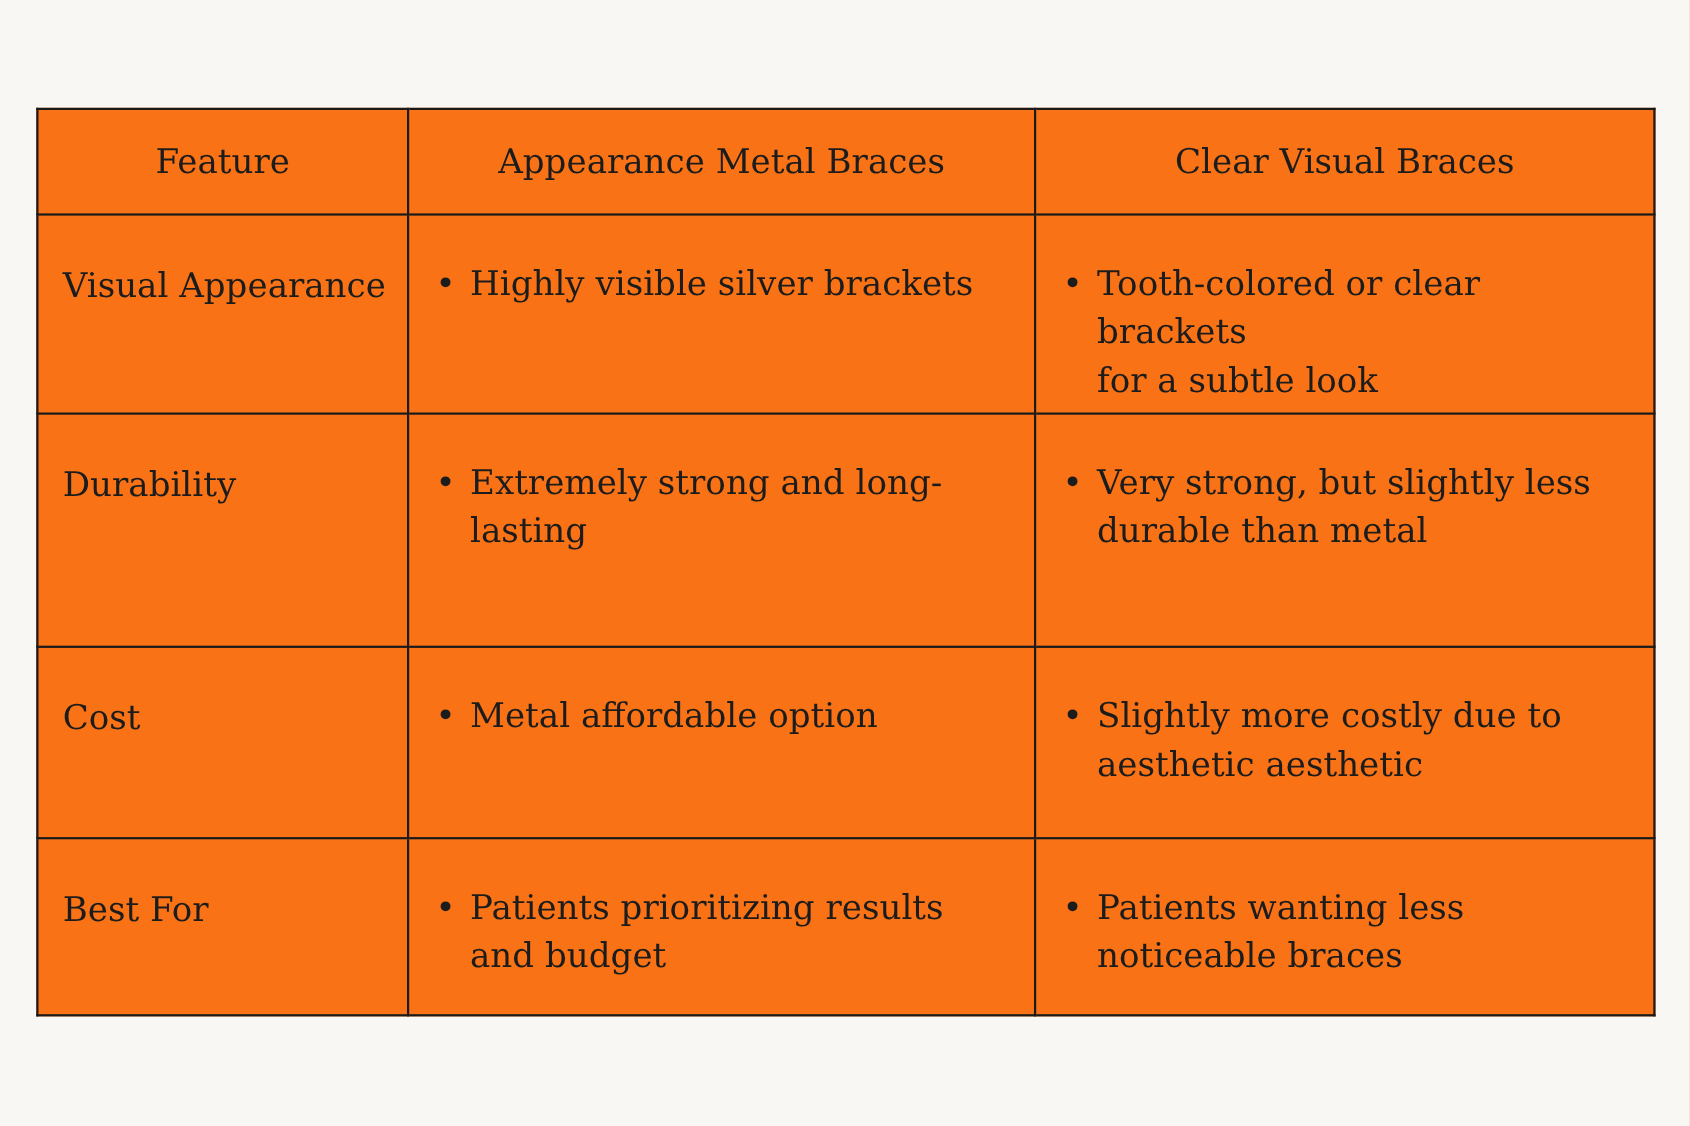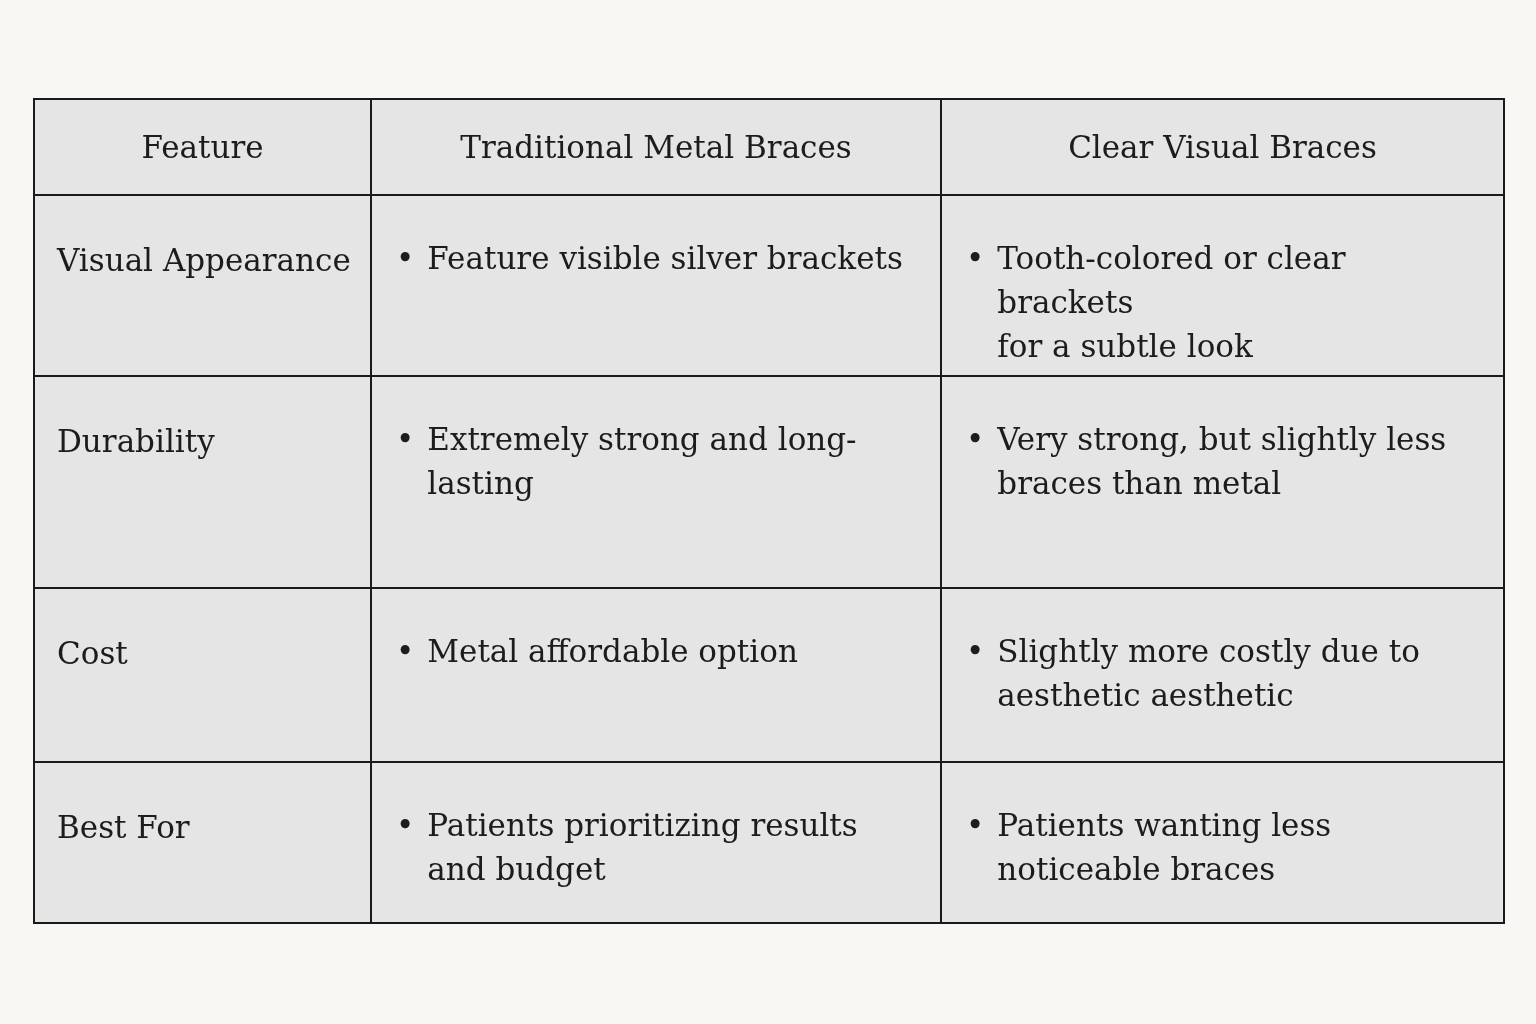"Feature" .comparison-table { background: #e5e5e5 -> #f97316 }
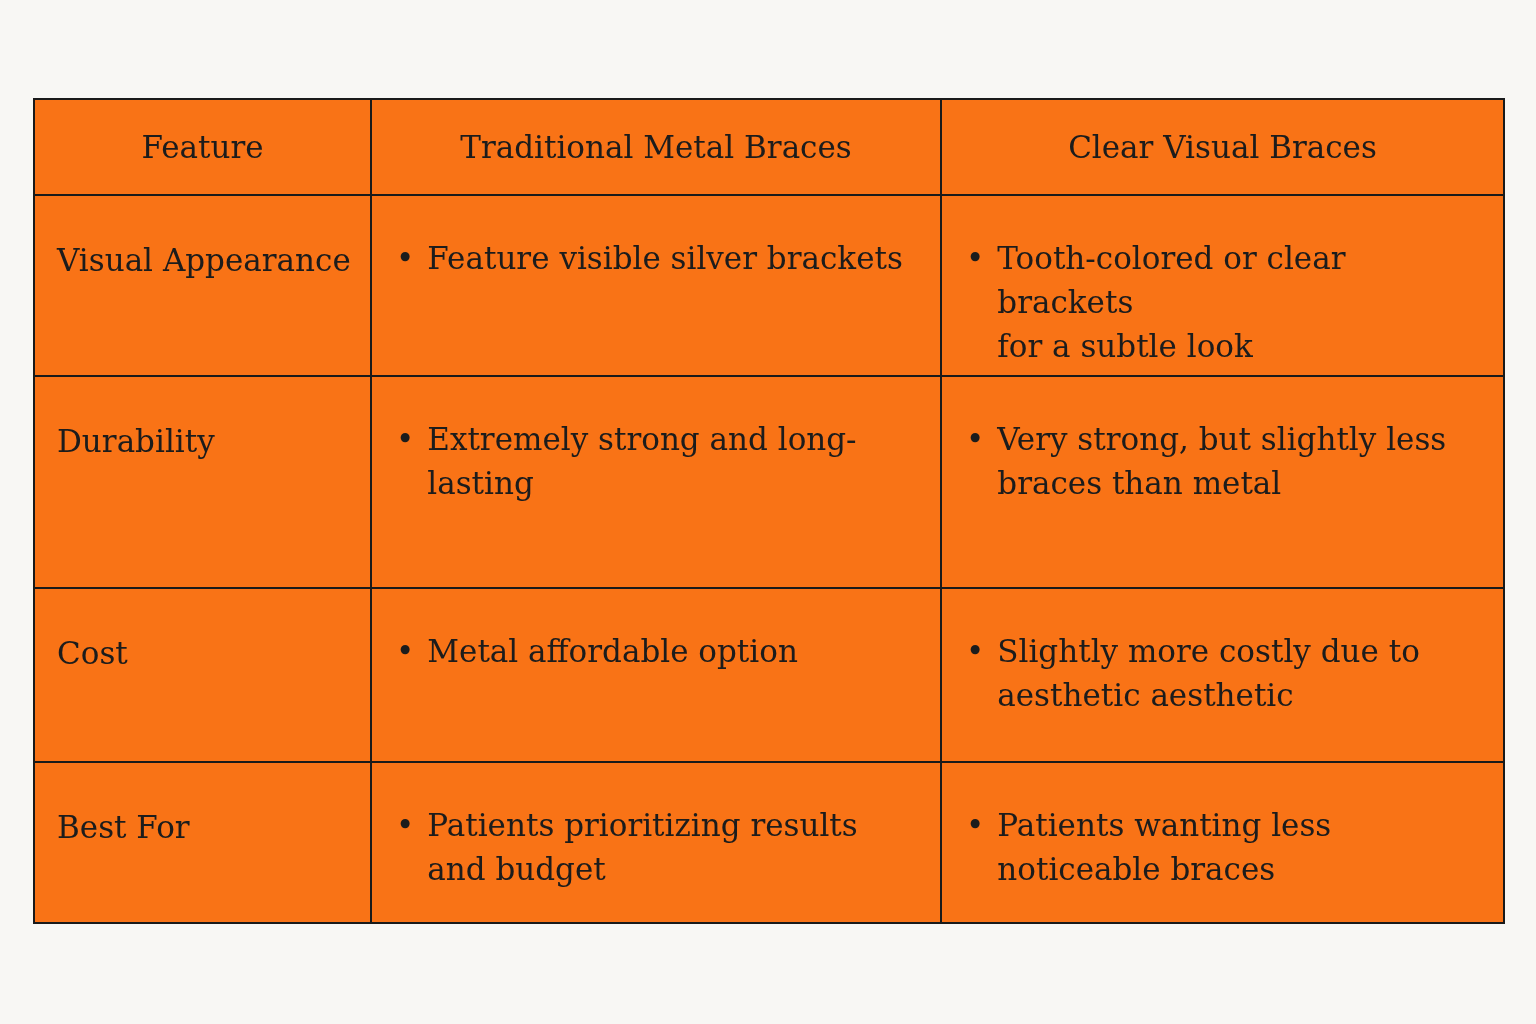"Traditional Metal Braces" th { text: Traditional -> Appearance }
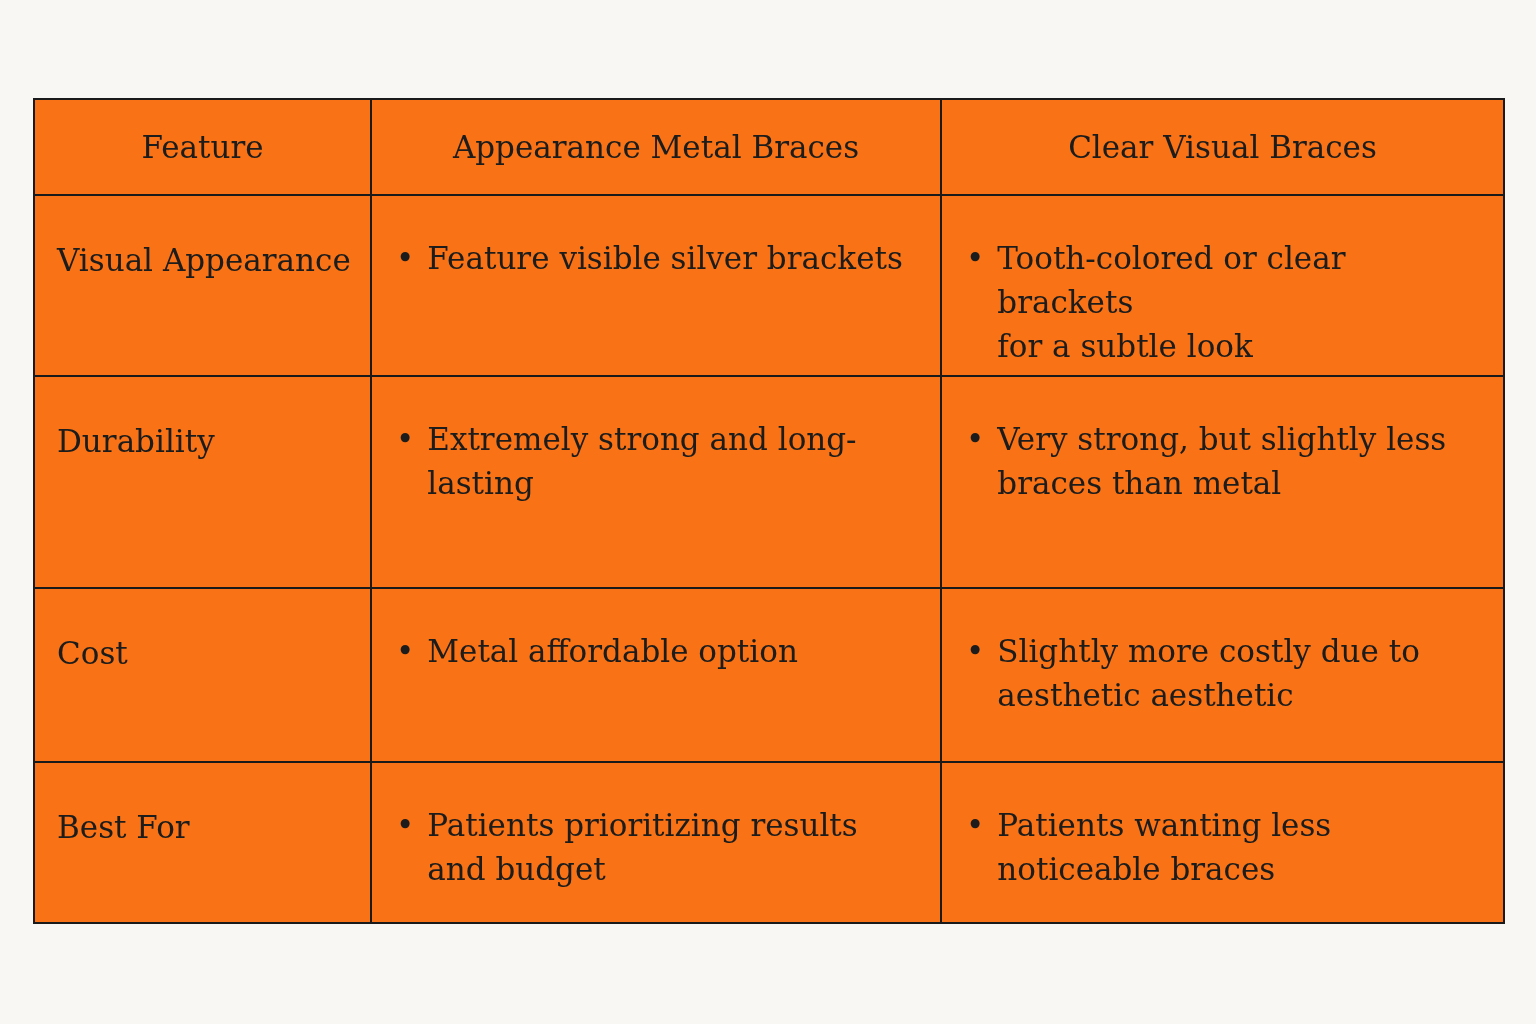"Feature visible silver brackets" span.cell-text { text: Feature -> Highly }
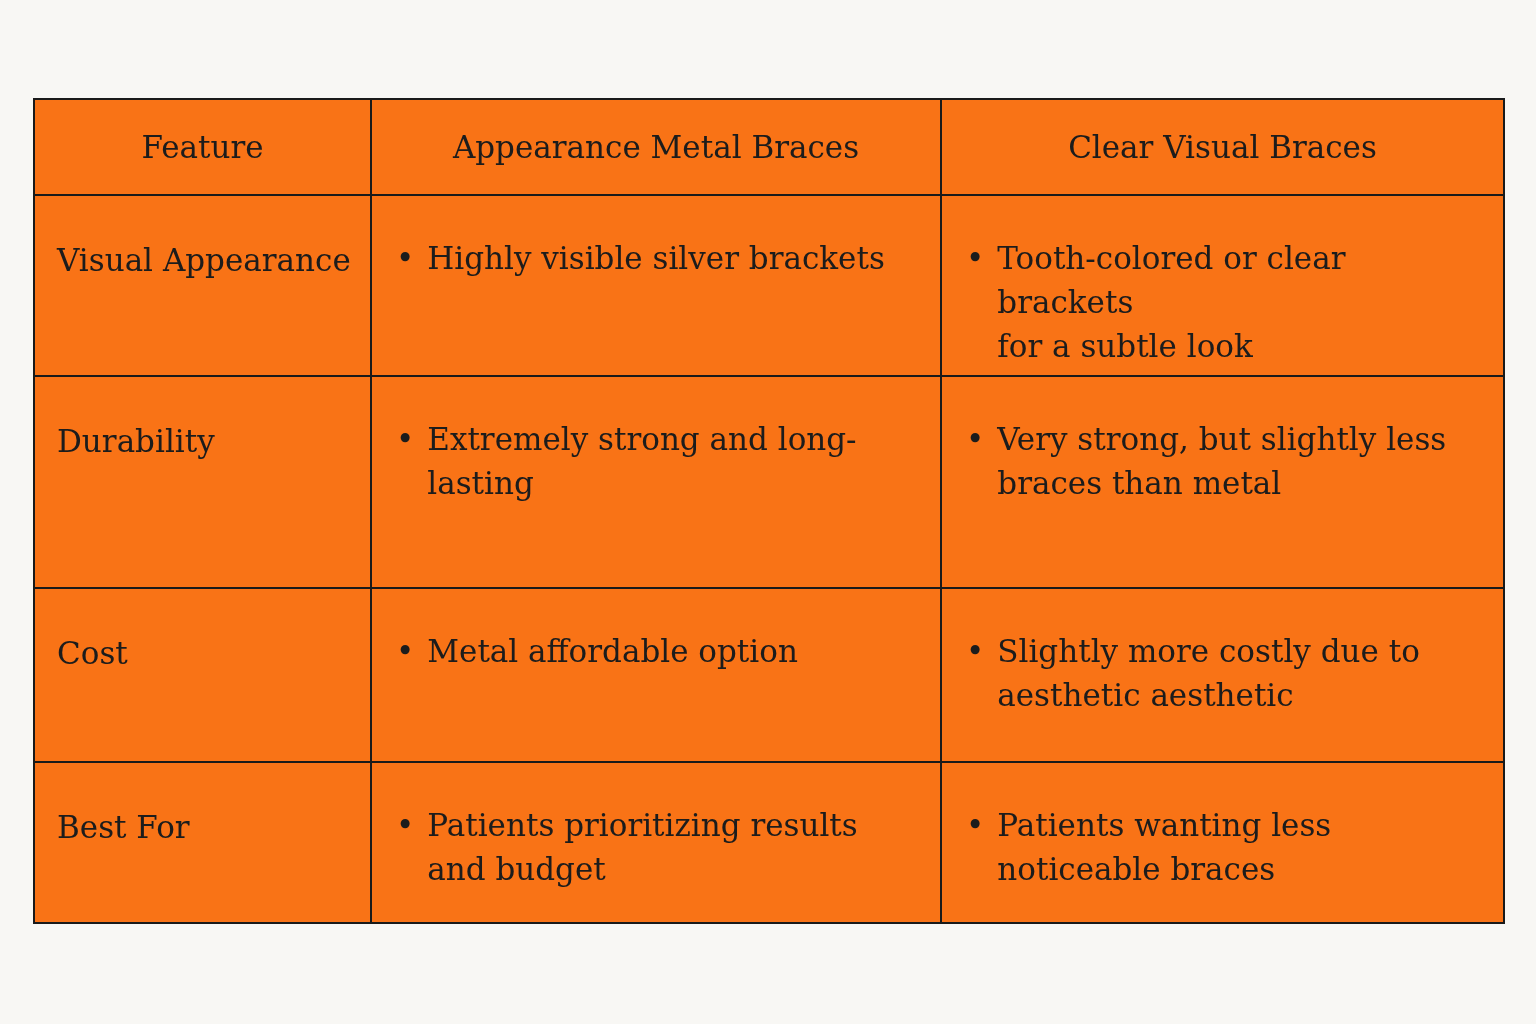"Very strong, but slightly less" span.cell-text { text: braces -> durable }
